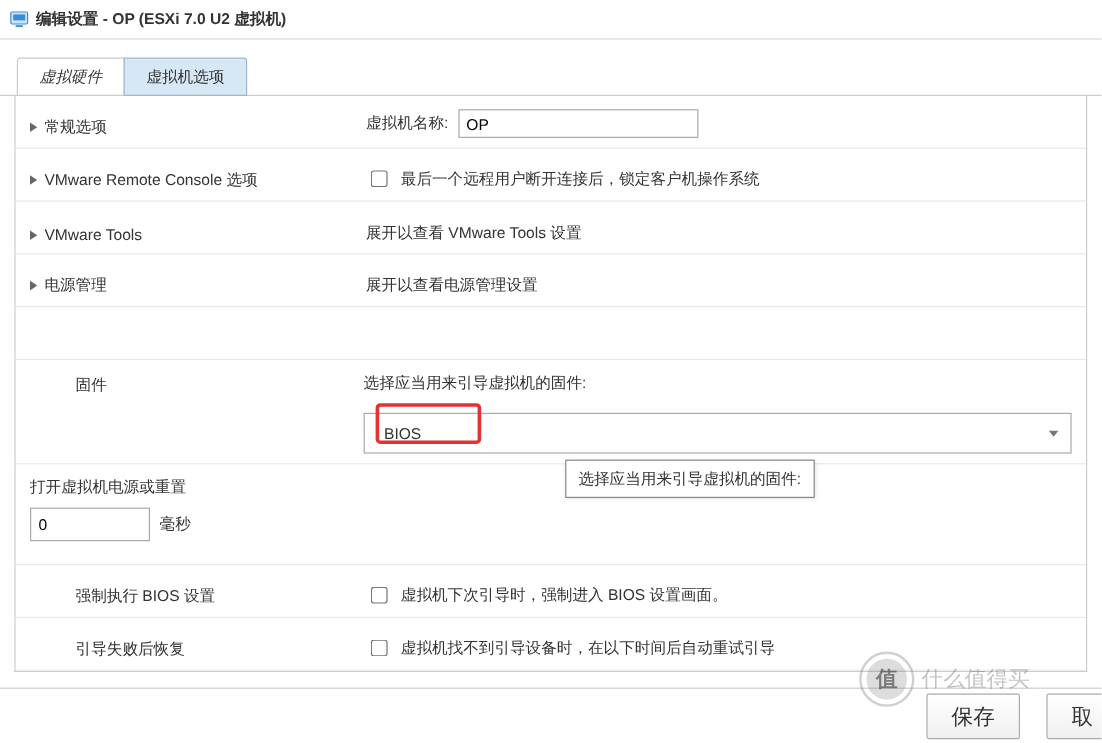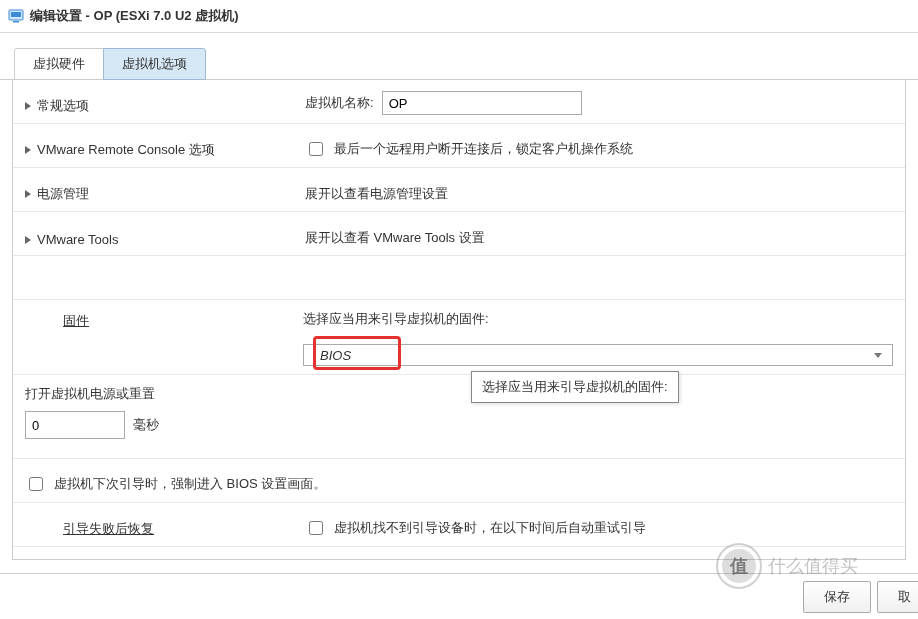"虚拟硬件" .tab:first-child { font-style: none -> italic }
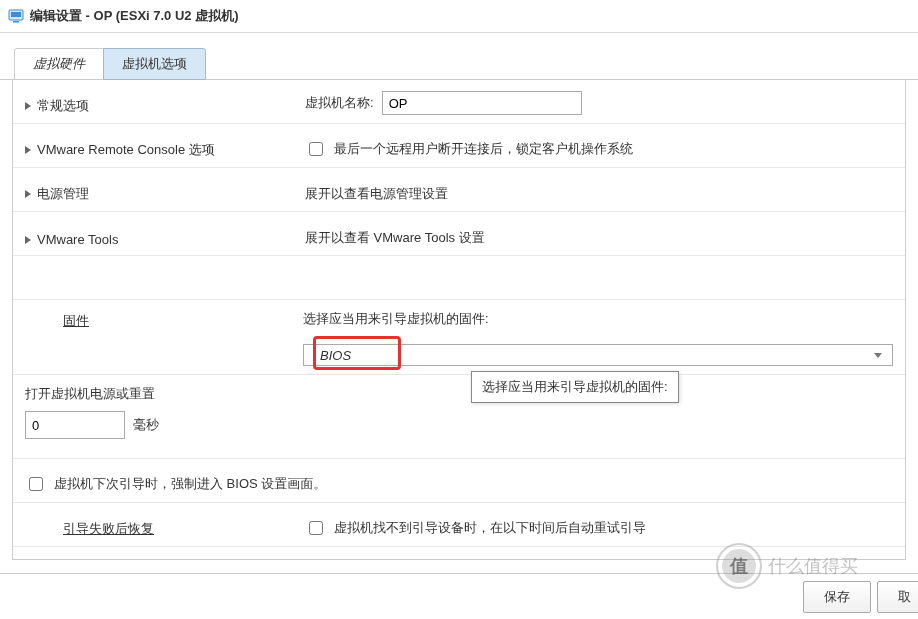"电源管理" div.section-row { order: before "VMware Tools" -> after "VMware Tools" }
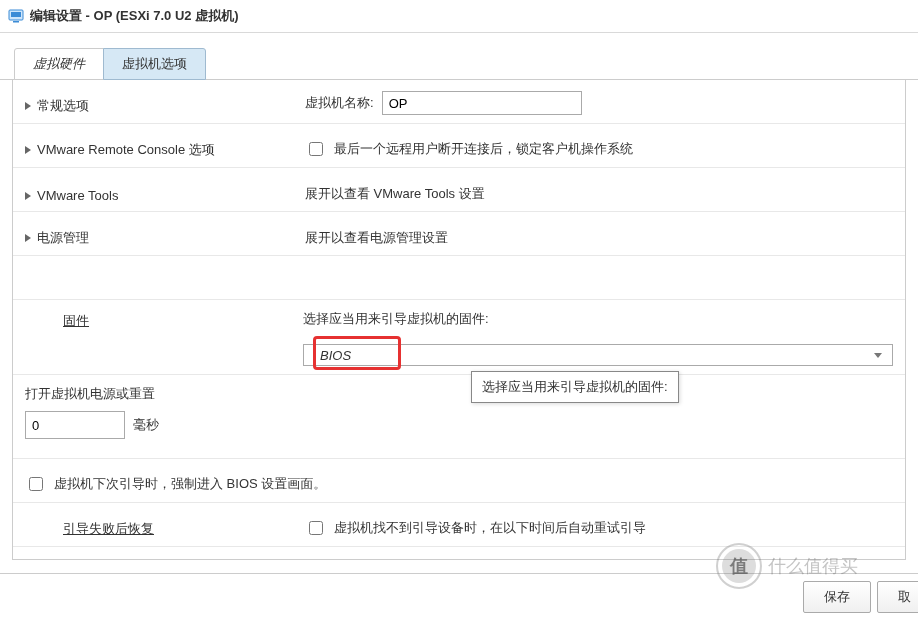"固件" .left-col.sub { text-decoration: underline -> none }
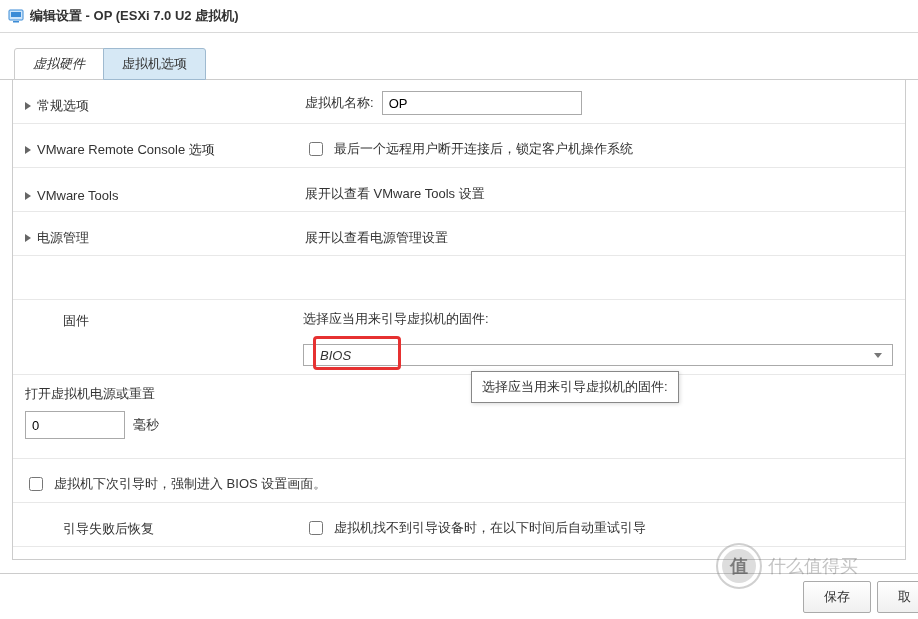"BIOS" .select-firmware { font-style: italic -> none; height: 22px -> 34px }
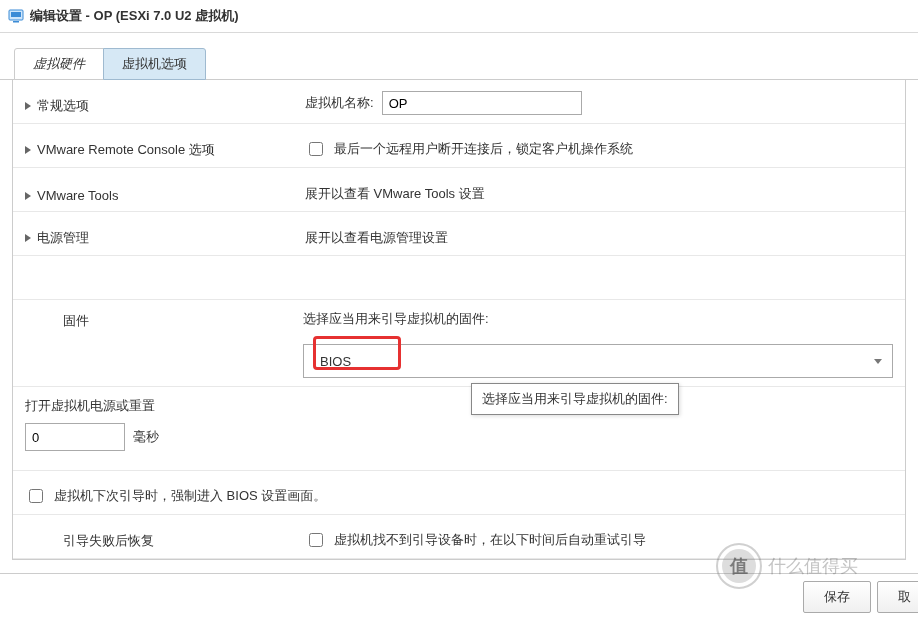"强制执行 BIOS 设置" div.left-col { html: none -> <div> <span>强制执行 BIOS 设置</span> </div> }
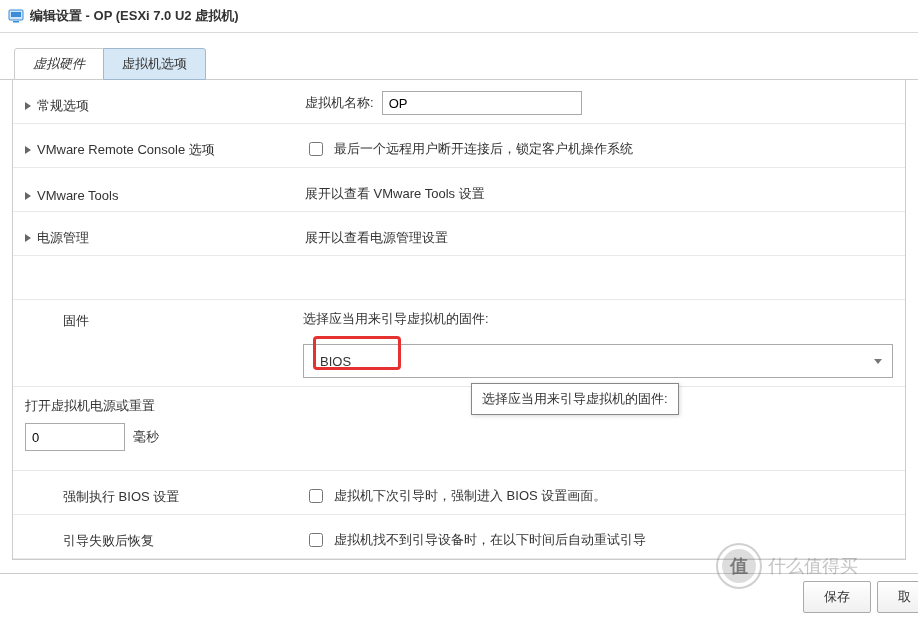"保存" .btn { font-size: 13px -> 18px; margin-left: none -> 16px }
